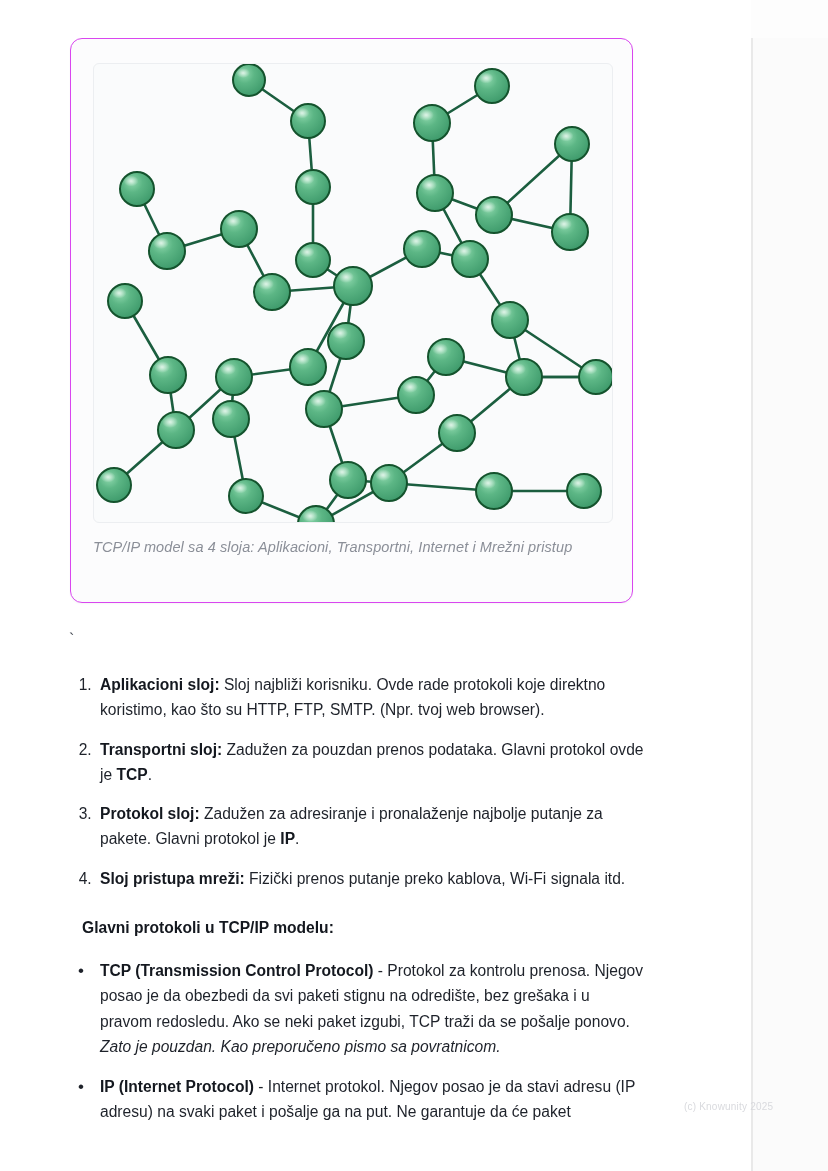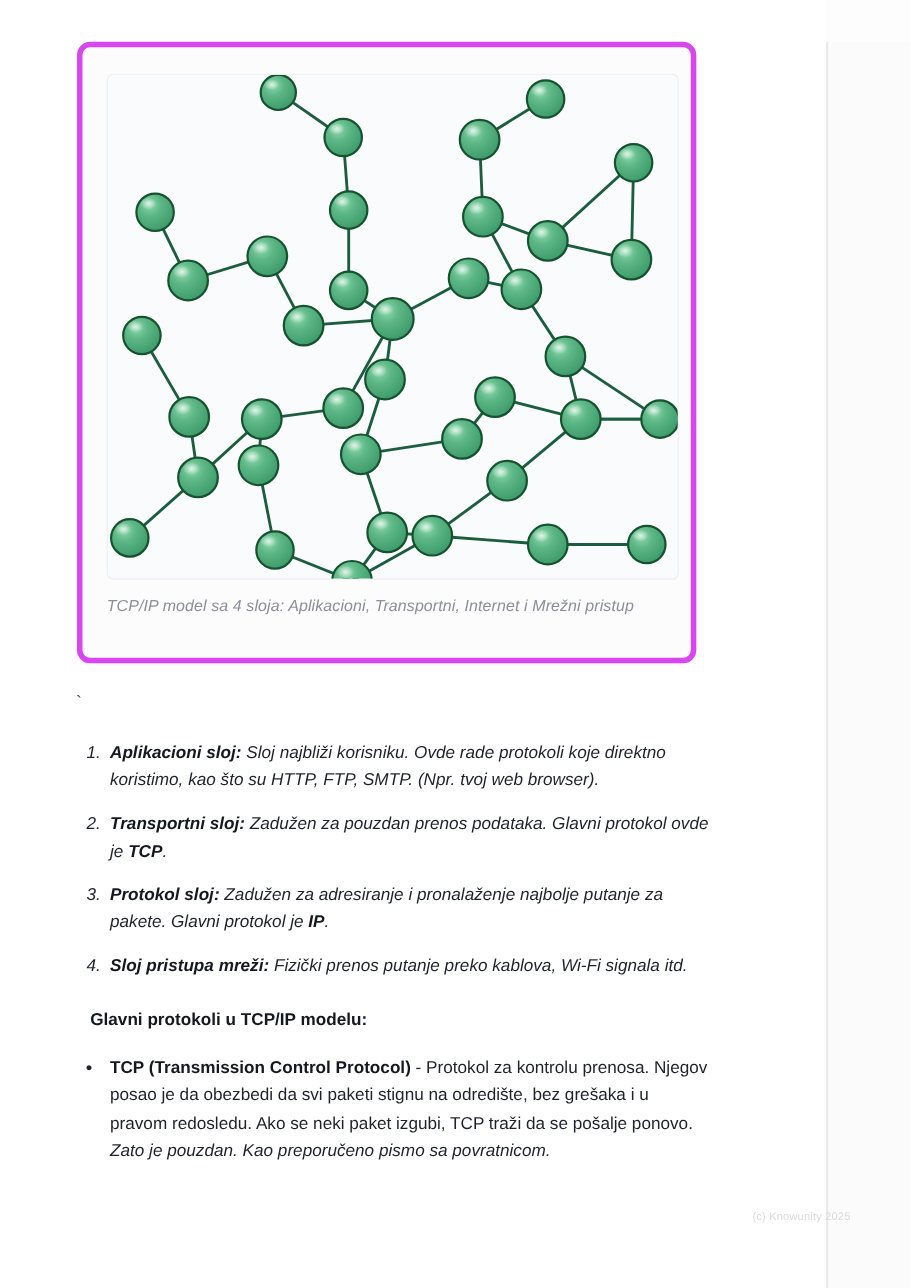"TCP/IP model sa 4 sloja:" #image-card { border: 5px solid #d946ef -> 1px solid #d946ef }
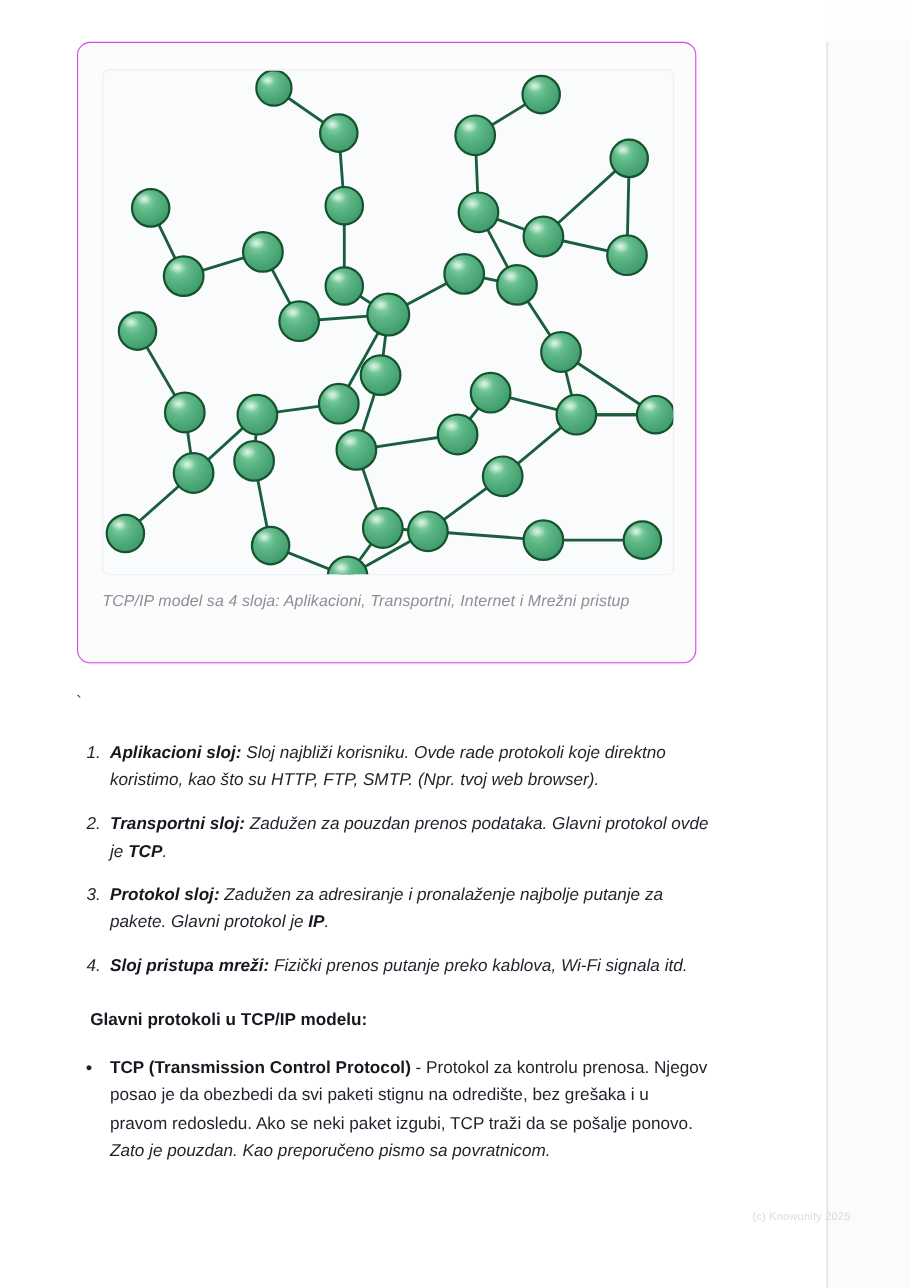"Aplikacioni sloj: Sloj najbliži" ol.numlist { font-style: italic -> none }
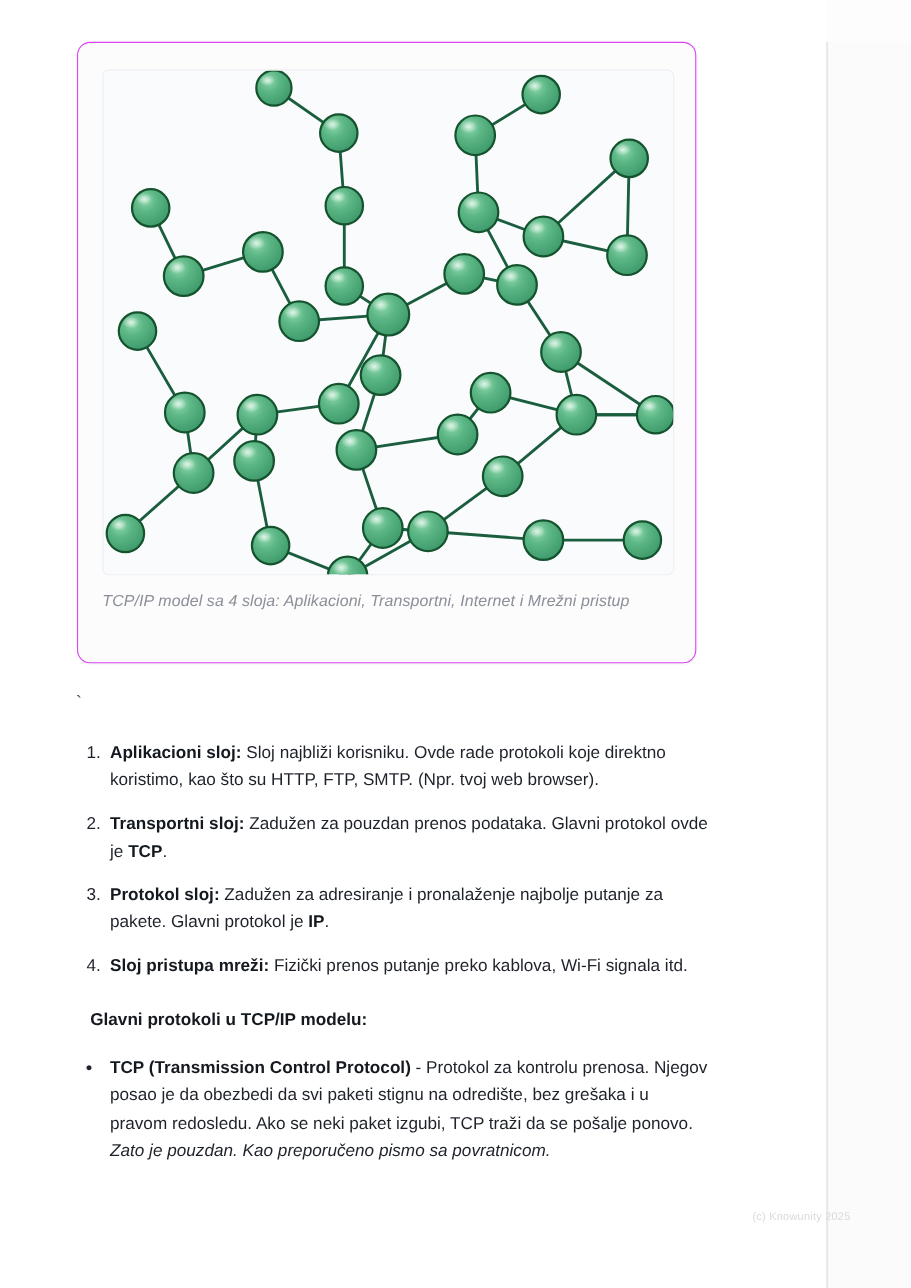"IP (Internet Protocol) - Internet" li { html: none -> <li> <b>IP (Internet Protocol)</b><span> - Internet protokol. Njegov posao je da stavi adresu (IP adresu) na svaki paket i pošalje ga na put. Ne garantuje da će paket</span> </li> }
